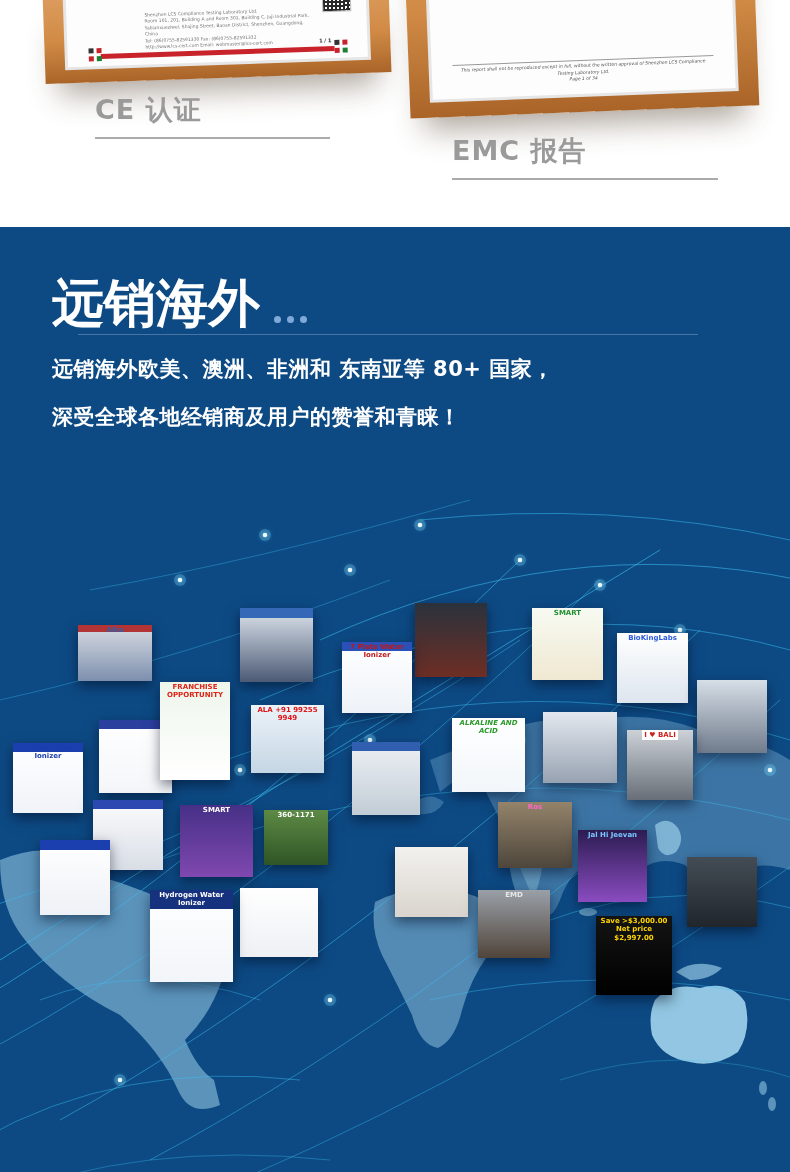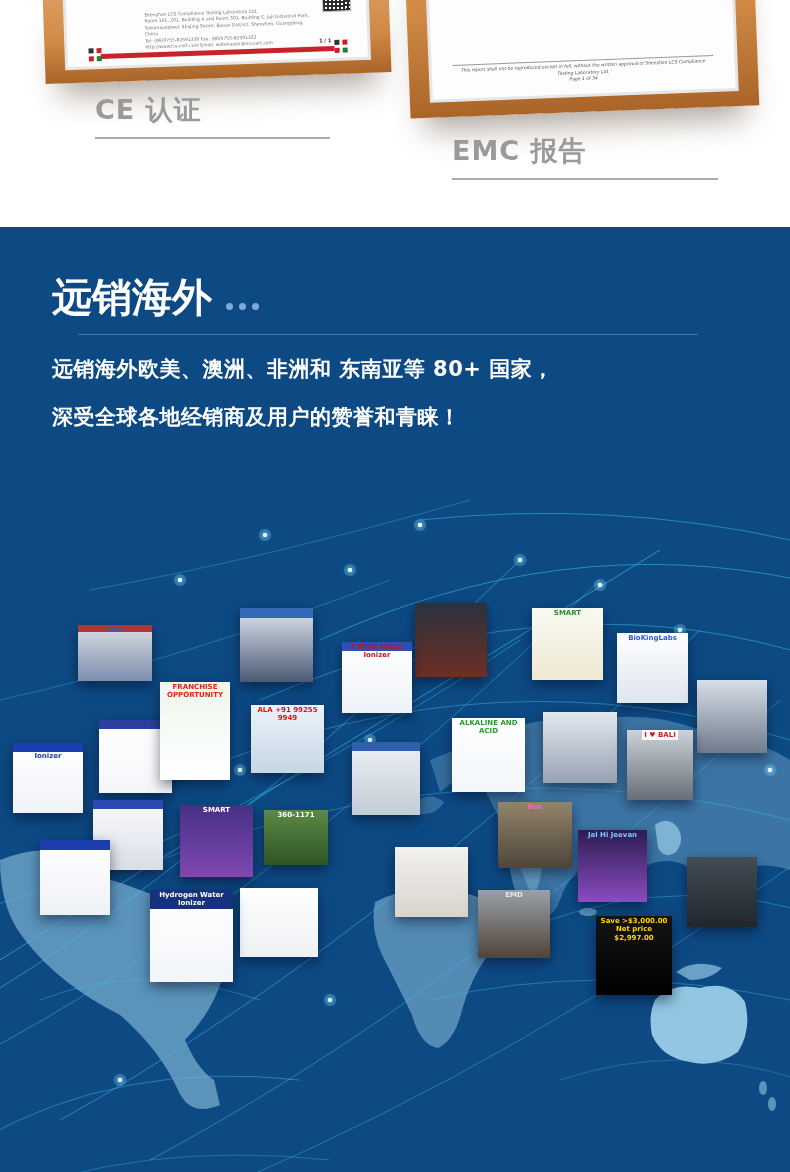"远销海外" .cn-title { font-size: 40px -> 52px }
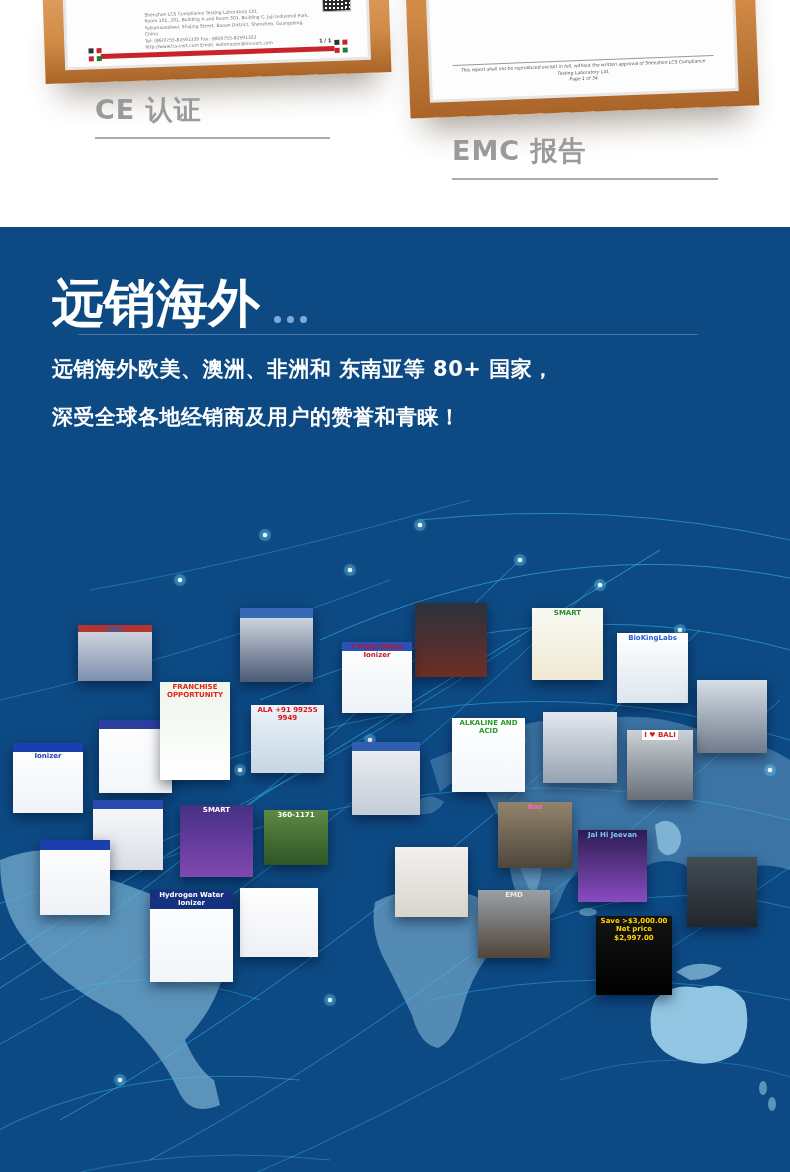"ALKALINE AND ACID" div.tile { font-style: none -> italic }
